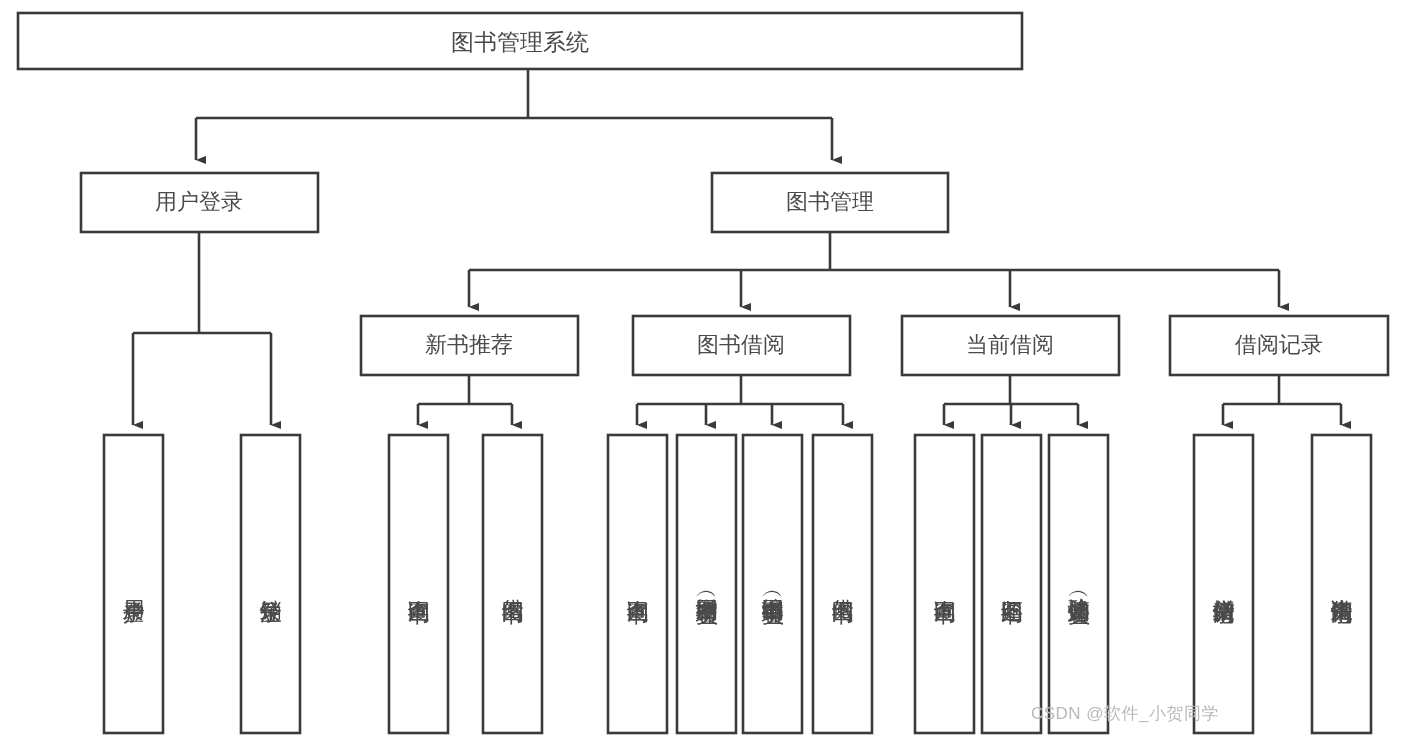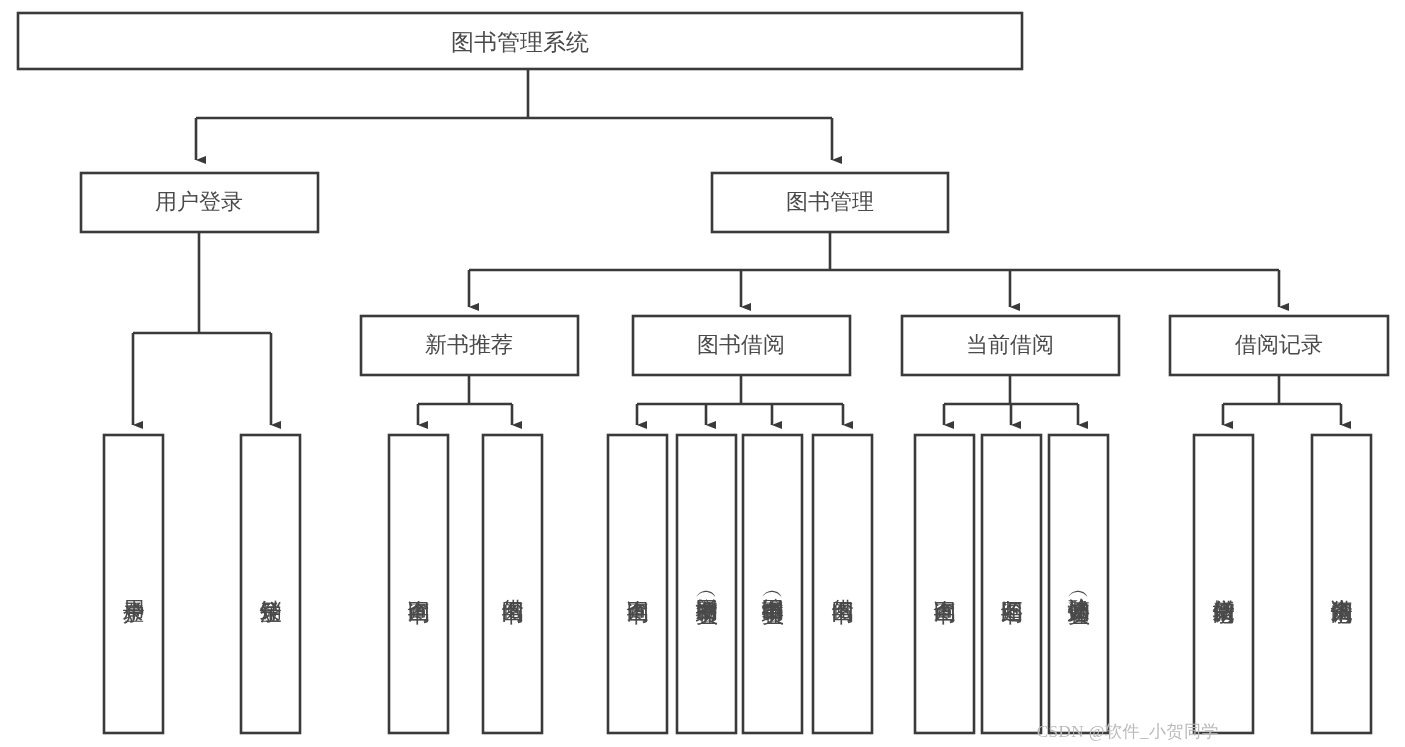"CSDN @软件_小贺同学" .watermark { bottom: 4px -> 22px; font-family: Liberation Serif, serif -> Liberation Sans, sans-serif }
